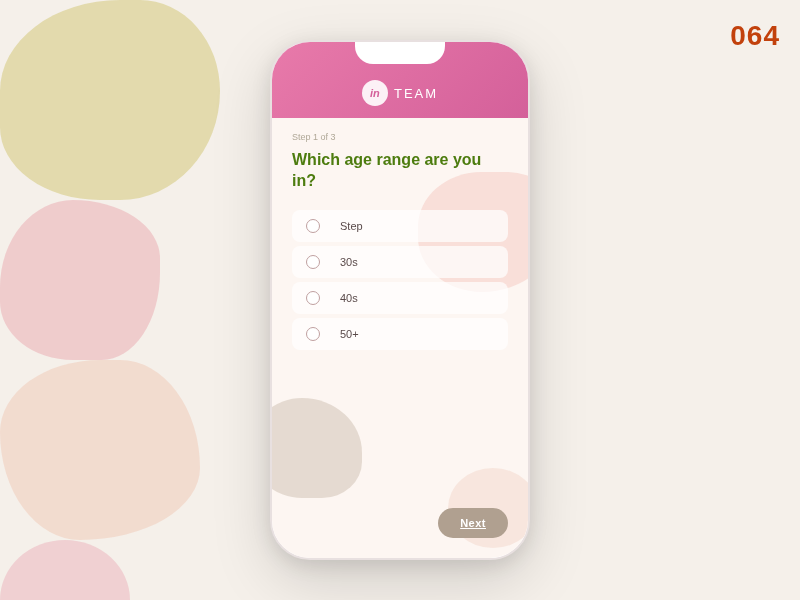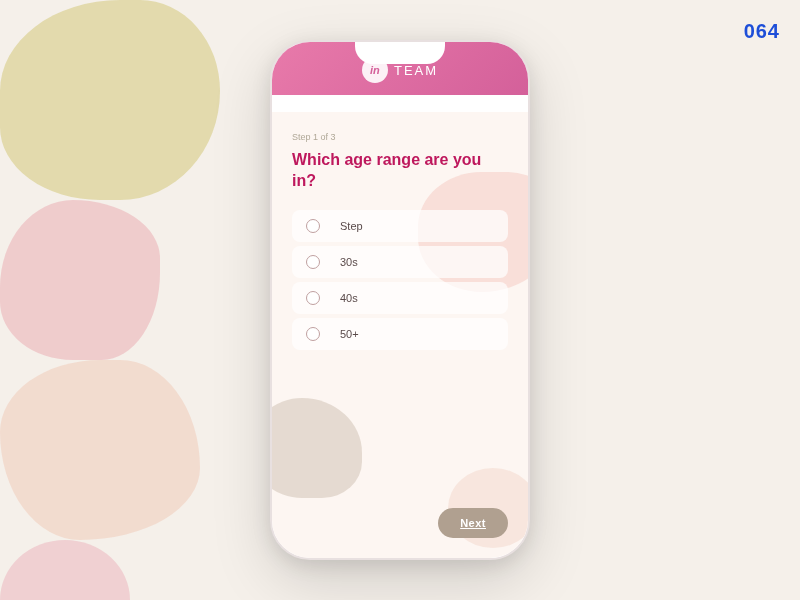"064" .page-number { color: #1d4ed8 -> #c2410c; font-size: 20px -> 28px }
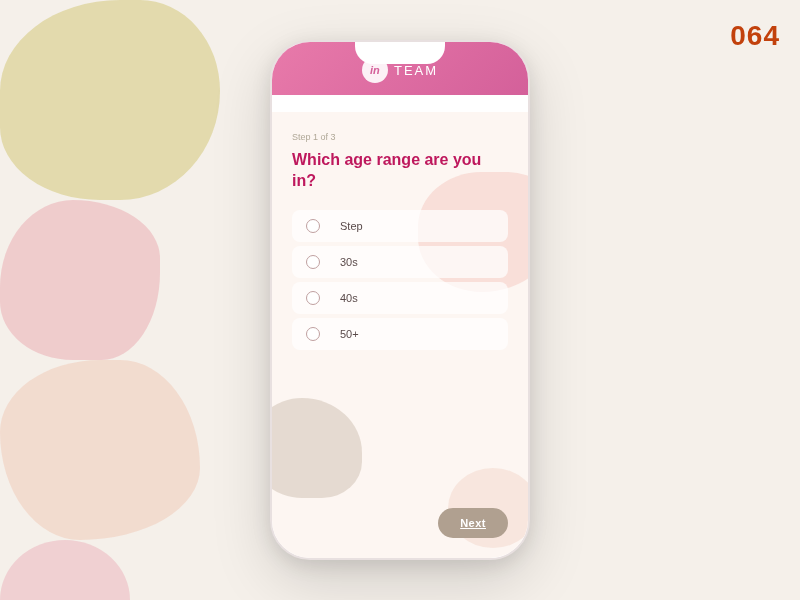"in" .phone-header { height: 53px -> 76px }
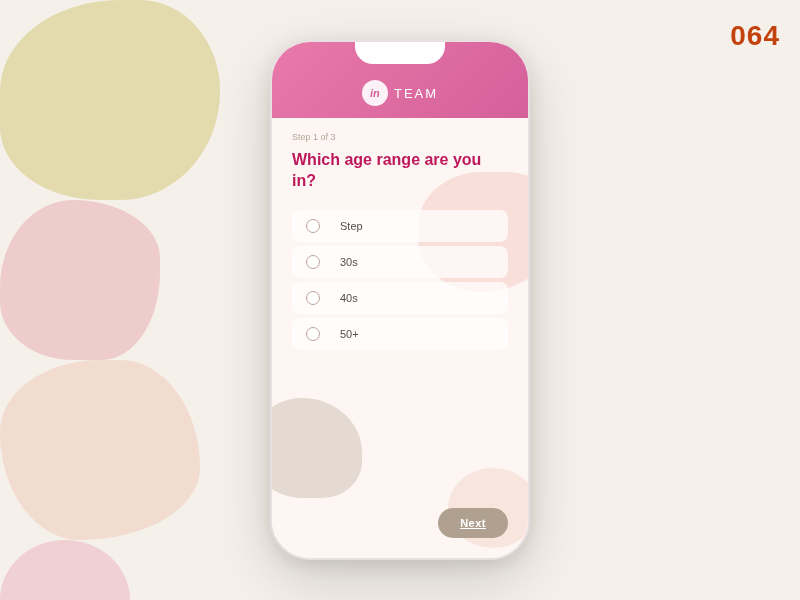"Which age range are you" .question-title { color: #be185d -> #4d7c0f }
